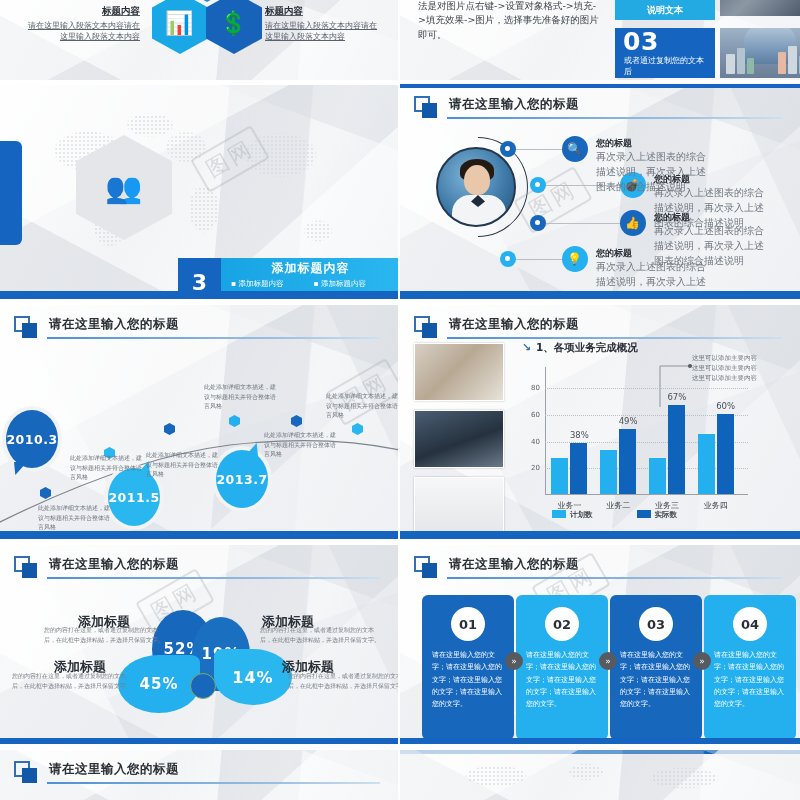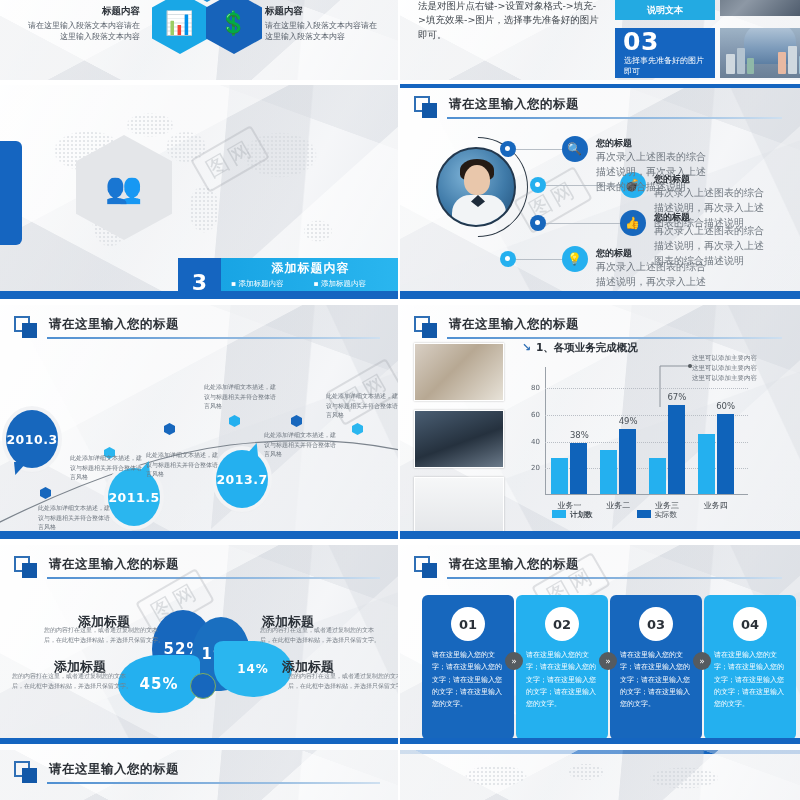"标题内容" .s1txt { text-decoration: none -> underline }
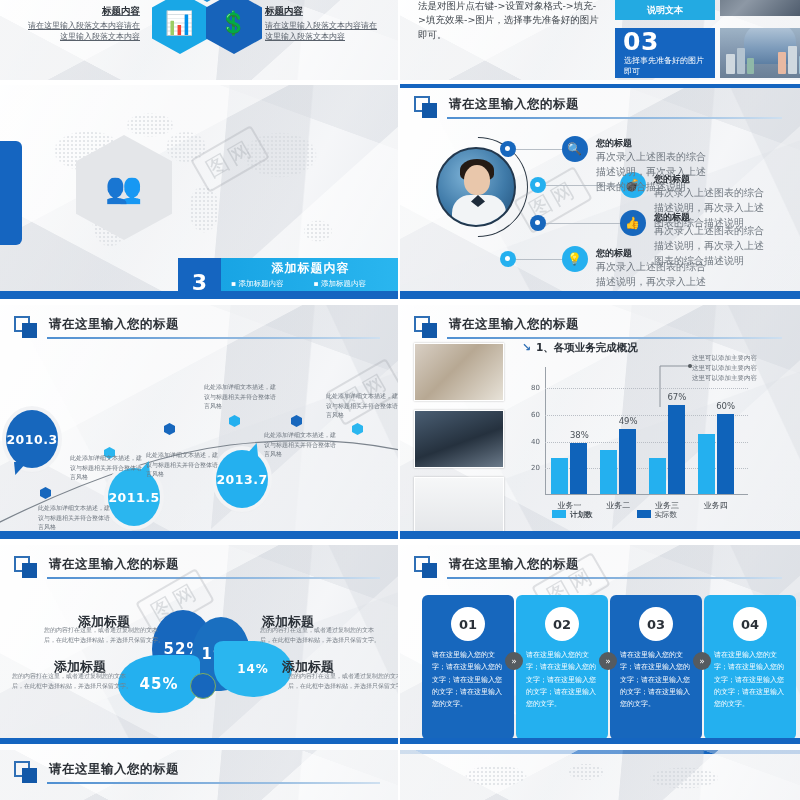"选择事先准备好的图片即可" div.cap { text: 选择事先准备好的图片即可 -> 或者通过复制您的文本后 }
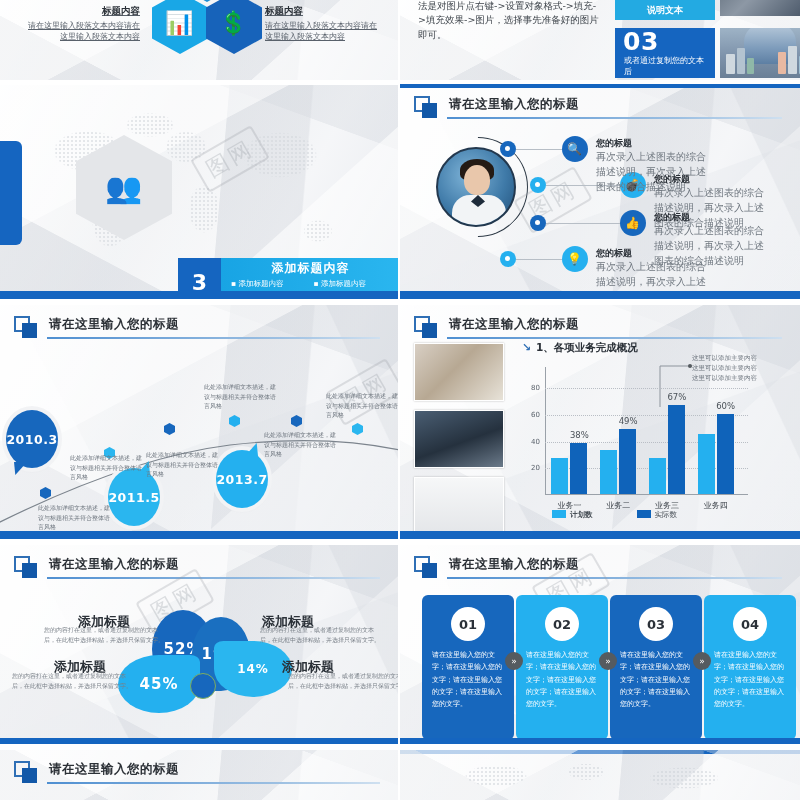"实际数" b { font-weight: normal -> bold }
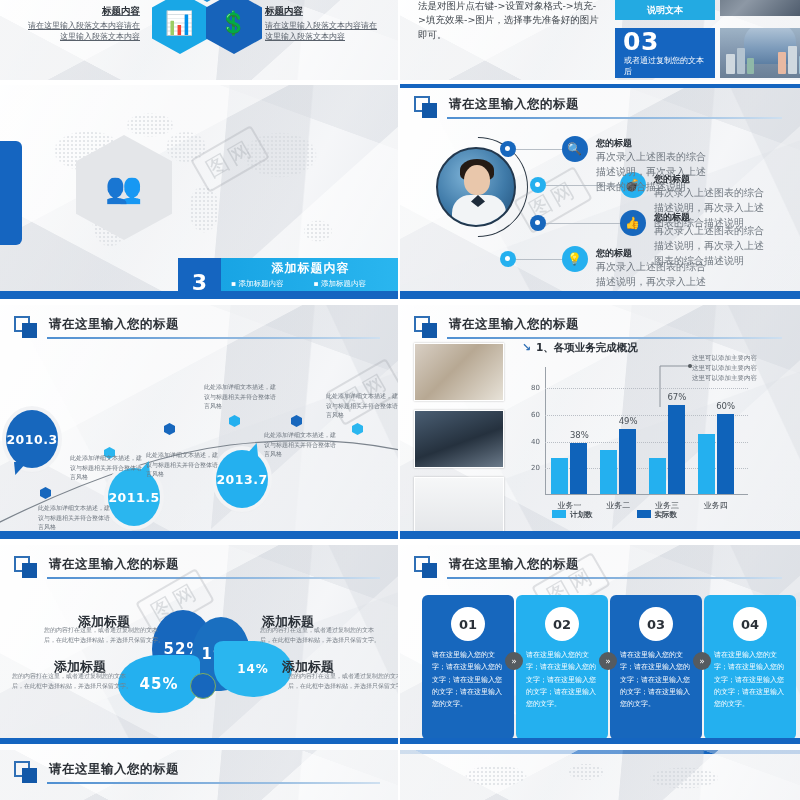"14%" div.petal { font-size: 12px -> 16px; top: 96px -> 104px }
